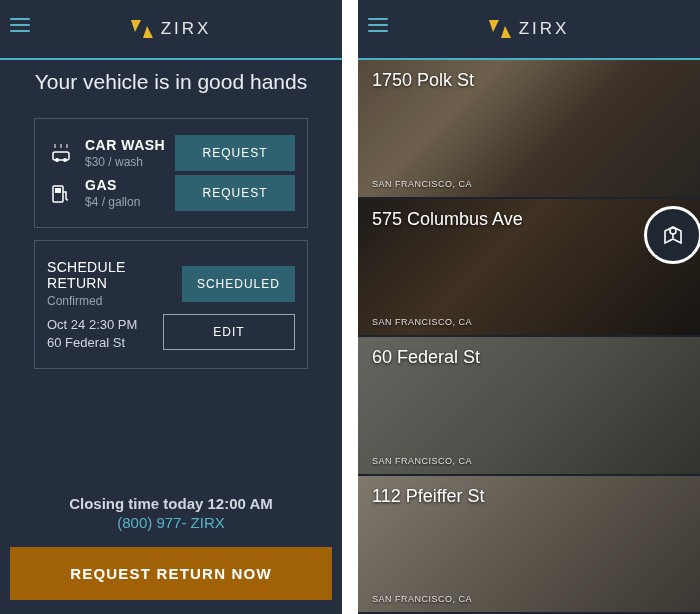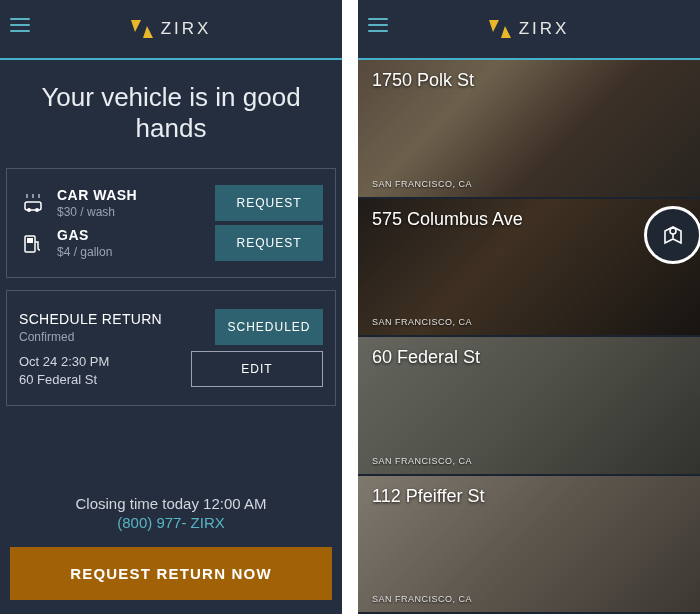"Your vehicle is in good" .headline { font-size: 26px -> 21px; padding: 22px 10px 18px -> 10px 10px 18px }
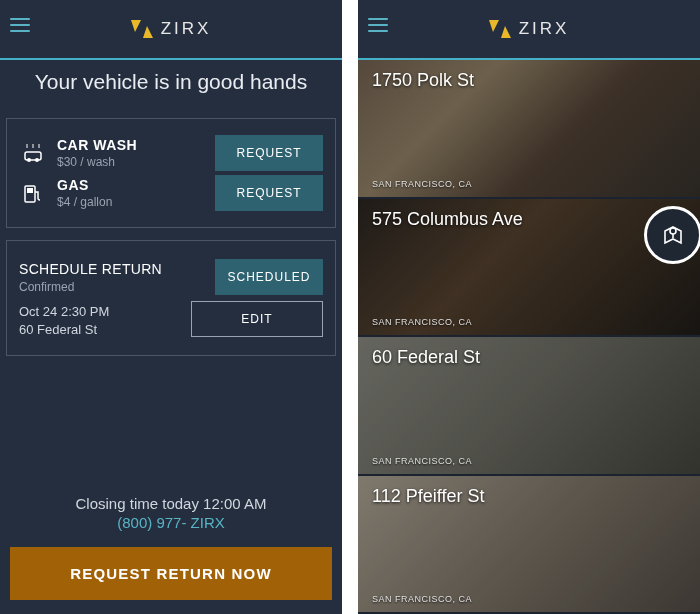"CAR WASH" .card { margin: 6px 6px -> 6px 34px }
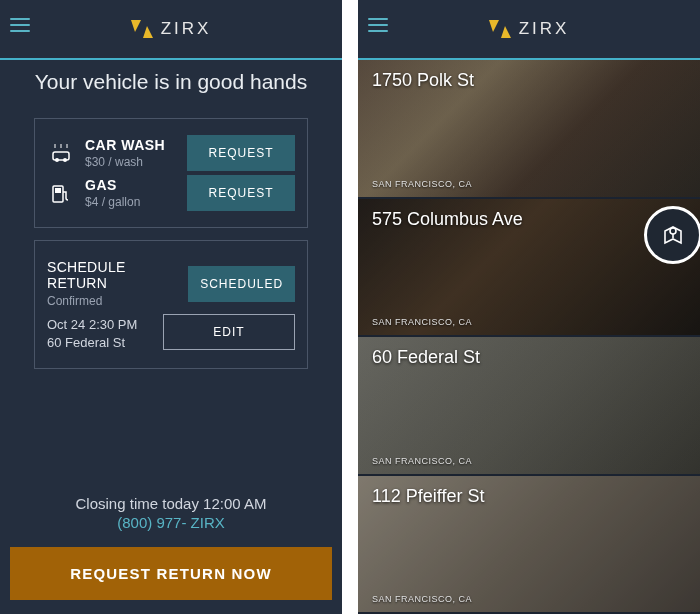"REQUEST" .btn { width: 108px -> 120px }
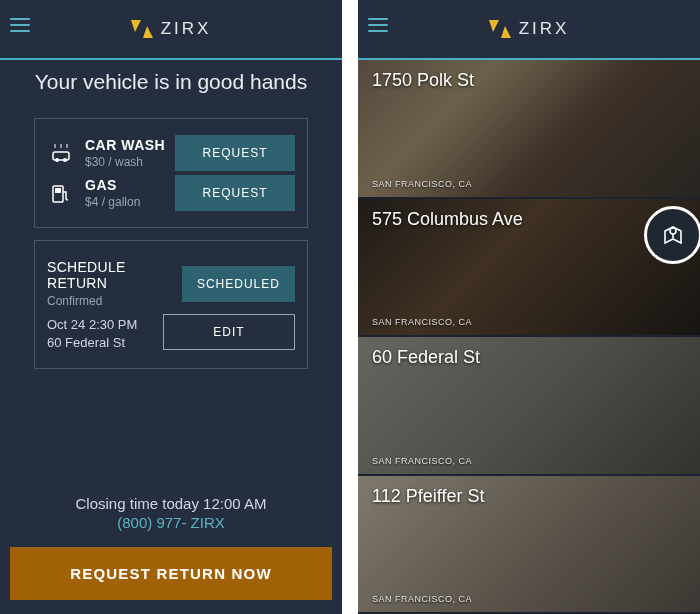"Closing time today 12:00 AM" .closing { font-weight: 400 -> 700 }
